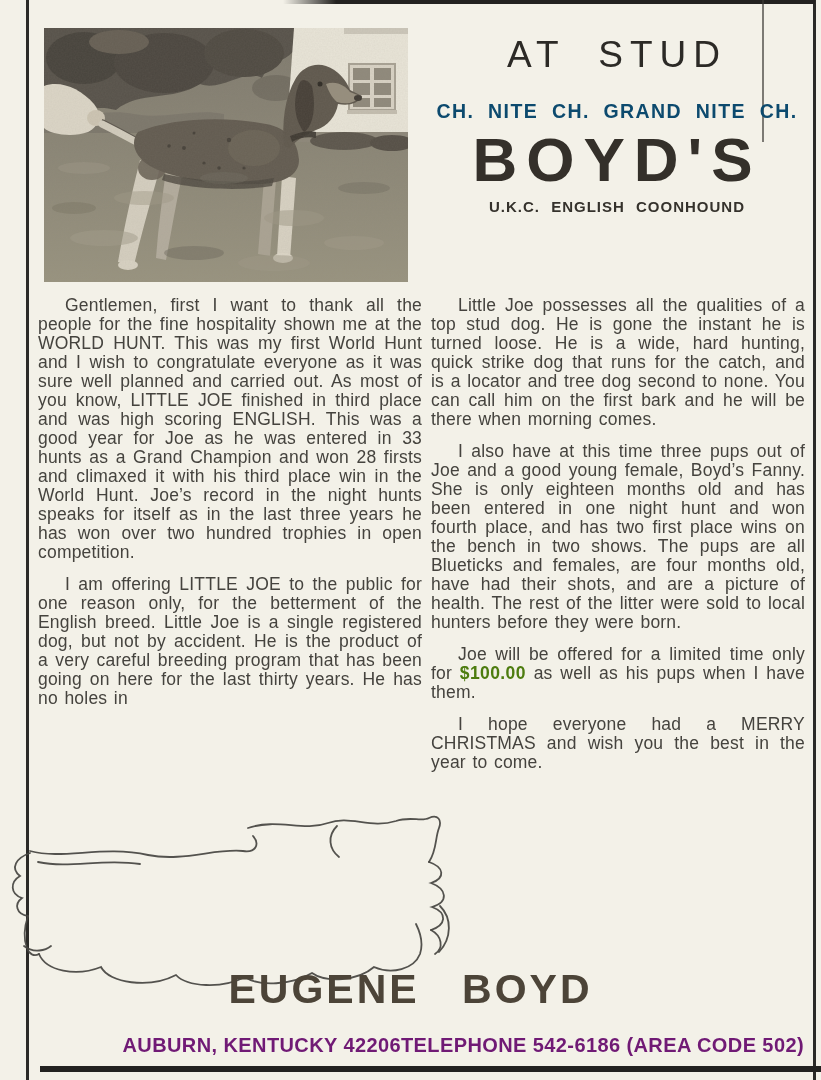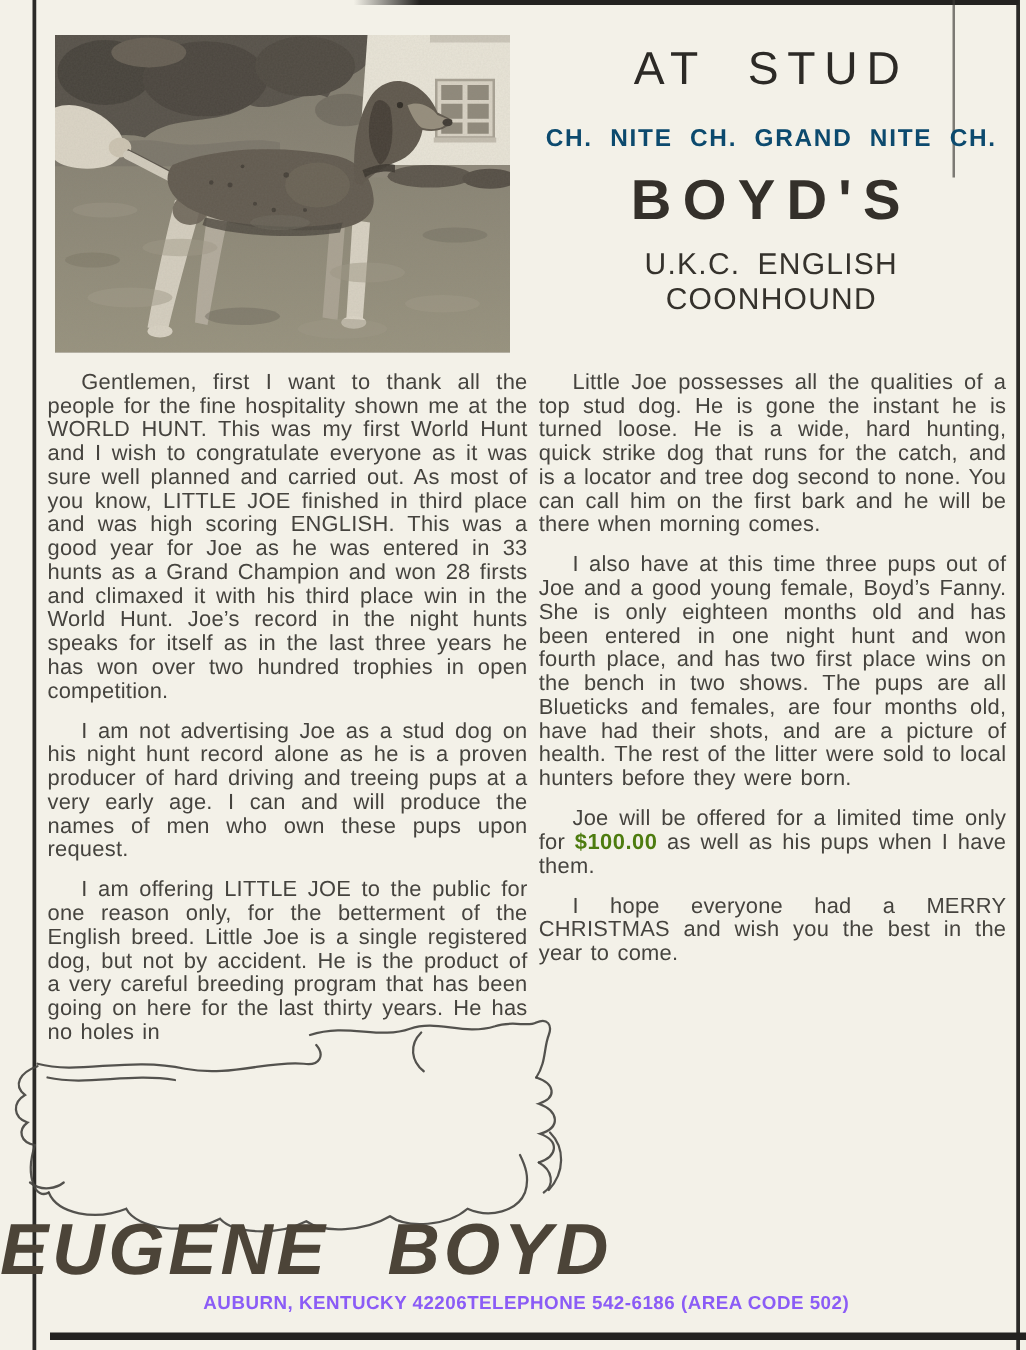"BOYD'S" .dog-name { font-size: 45px -> 62px }
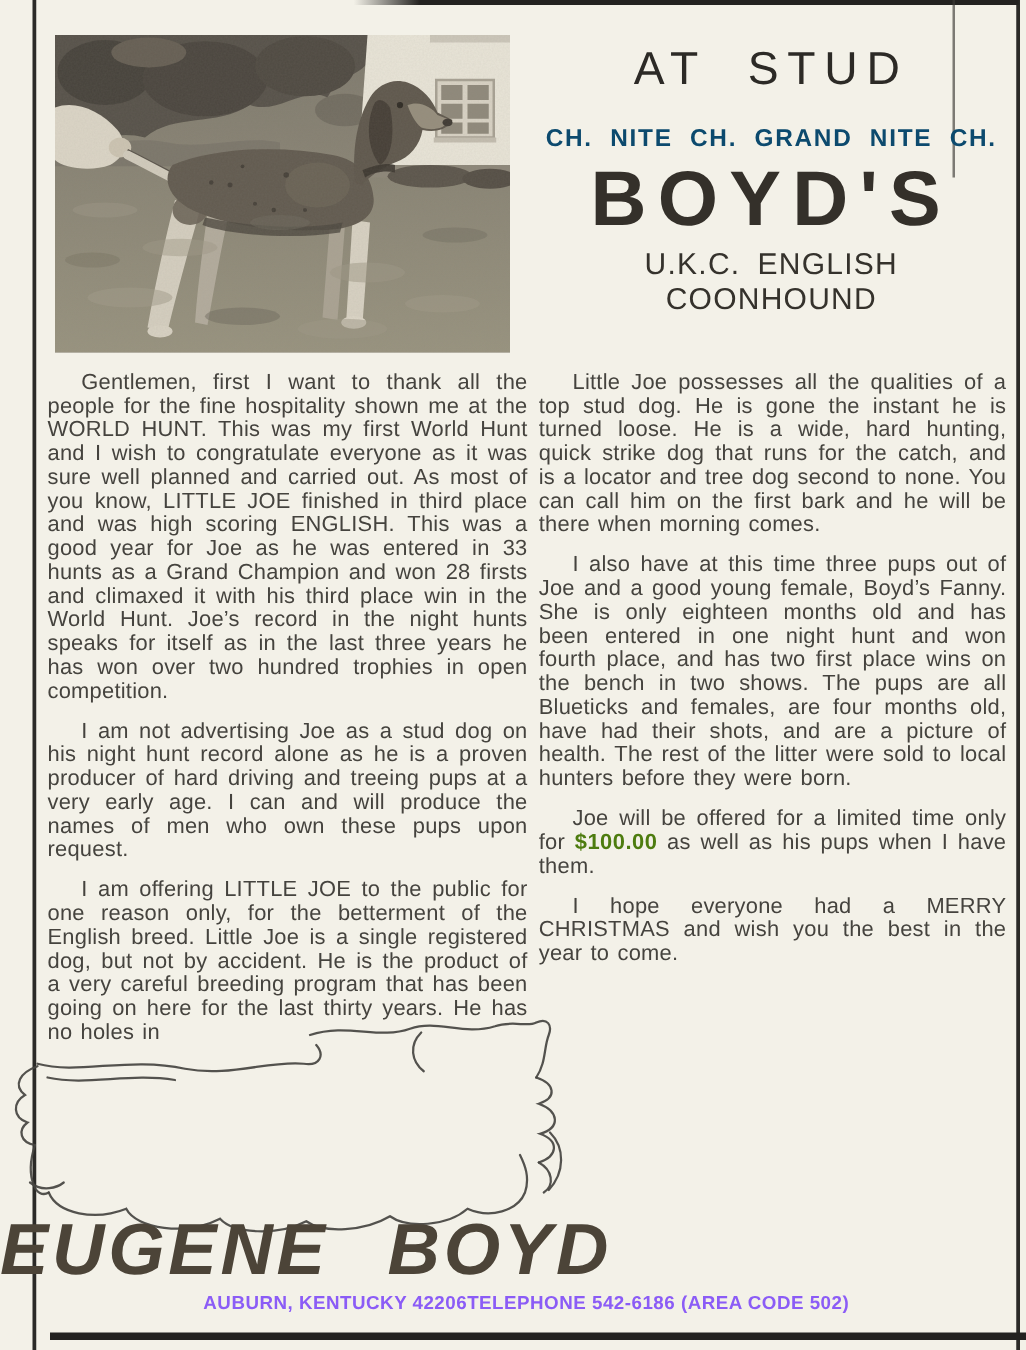"U.K.C. ENGLISH COONHOUND" .breed { font-size: 24px -> 15px; font-weight: 400 -> 700 }
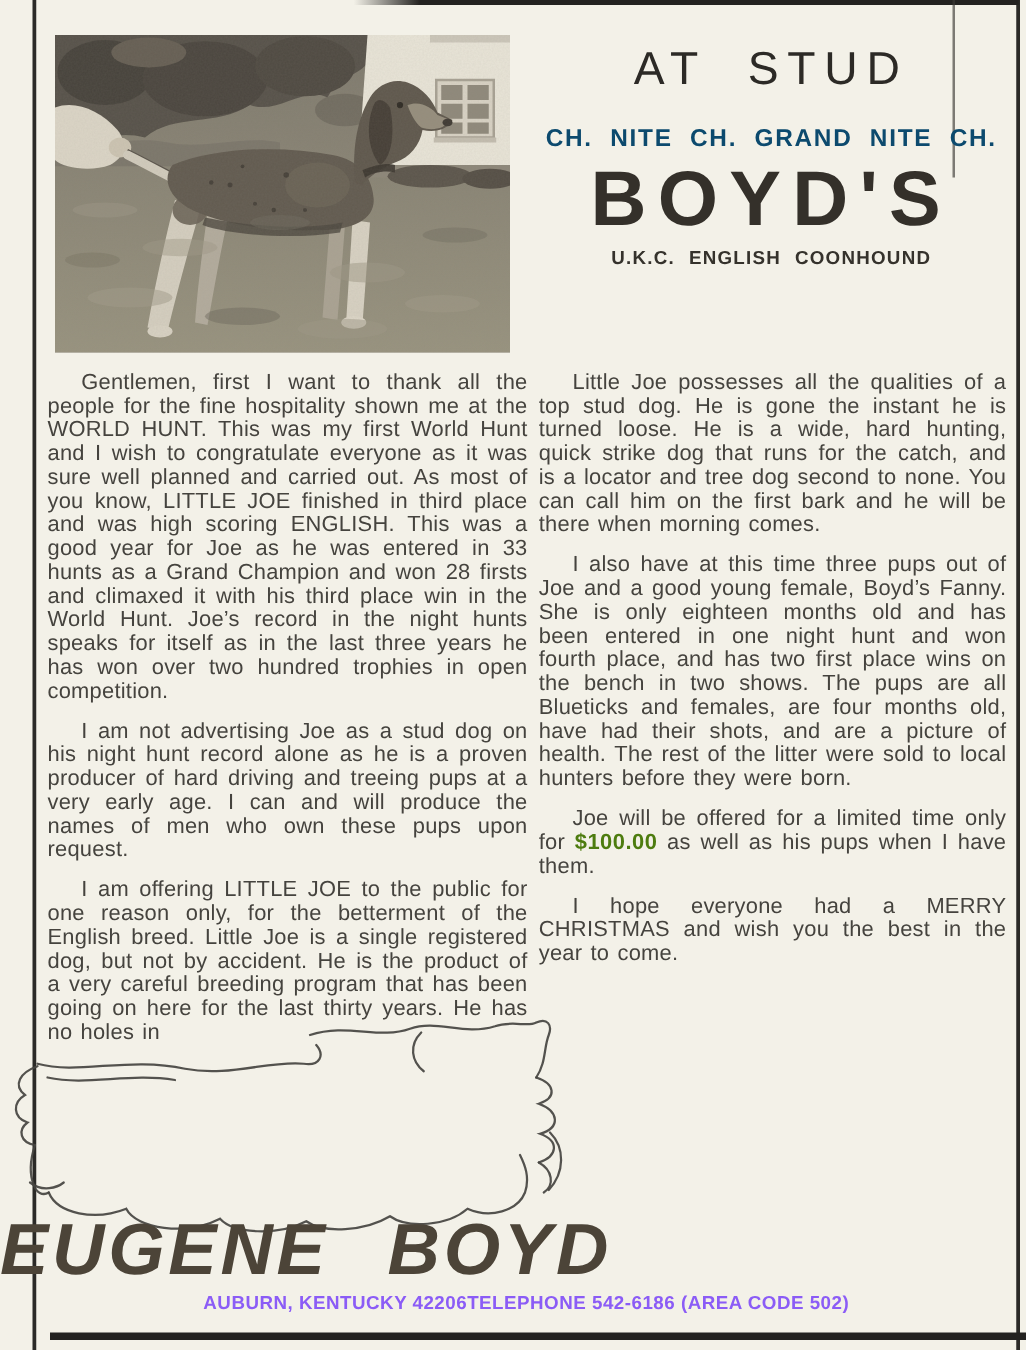"I am not advertising Joe" p { html: <p>I am not advertising Joe as a stud dog on his night hunt record alone as he is a proven producer of hard driving and treeing pups at a very early age. I can and will produce the names of men who own these pups upon request.</p> -> none }
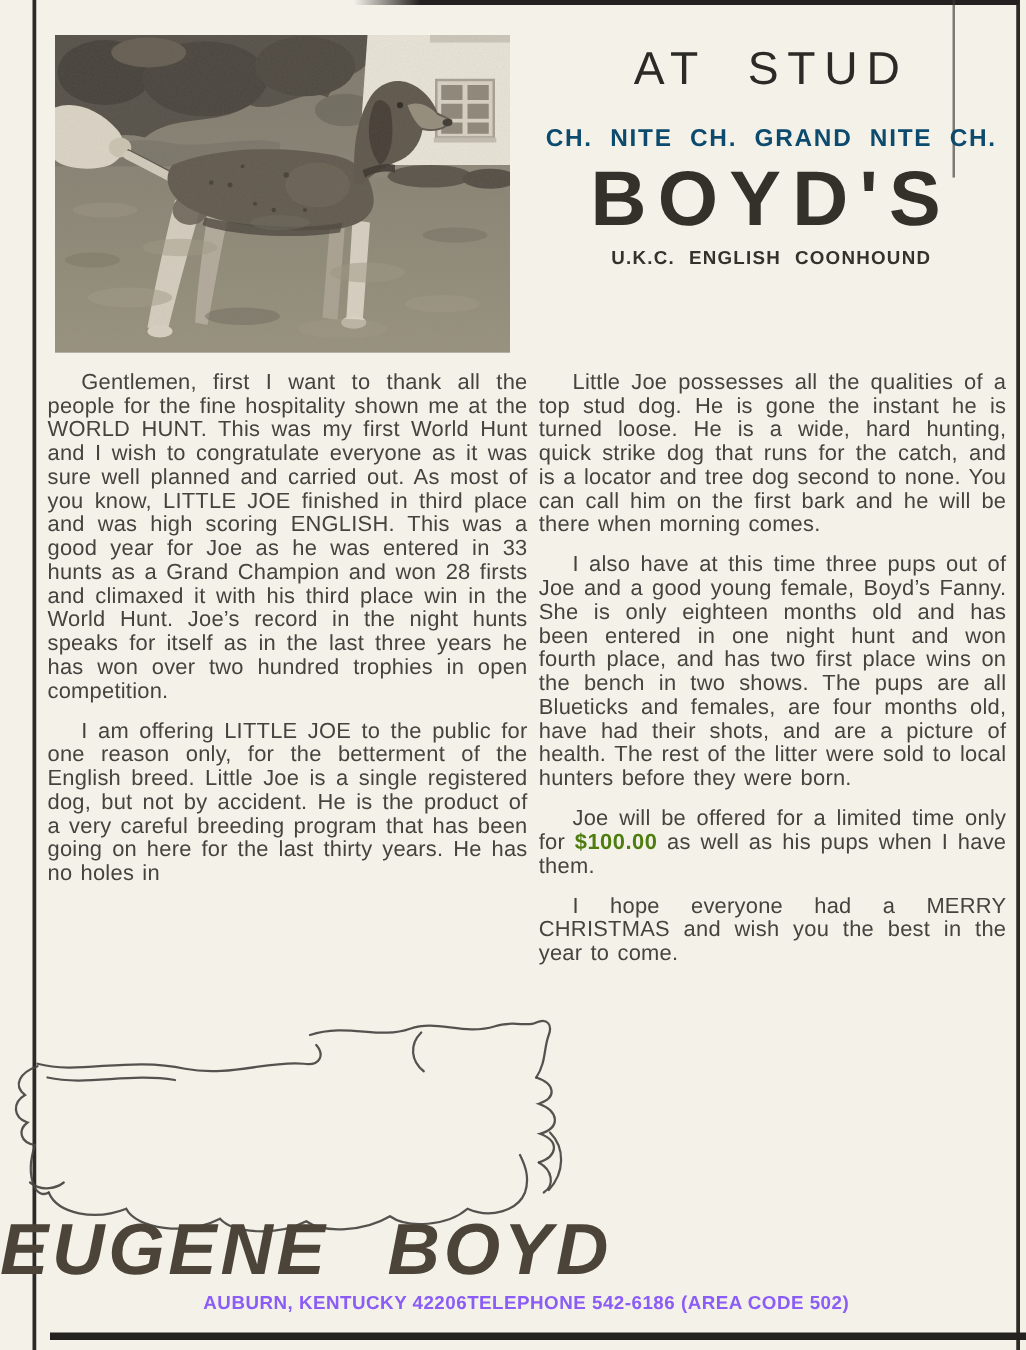"EUGENE BOYD" .owner-name { font-size: 58px -> 41px; font-style: italic -> none; text-align: left -> center }
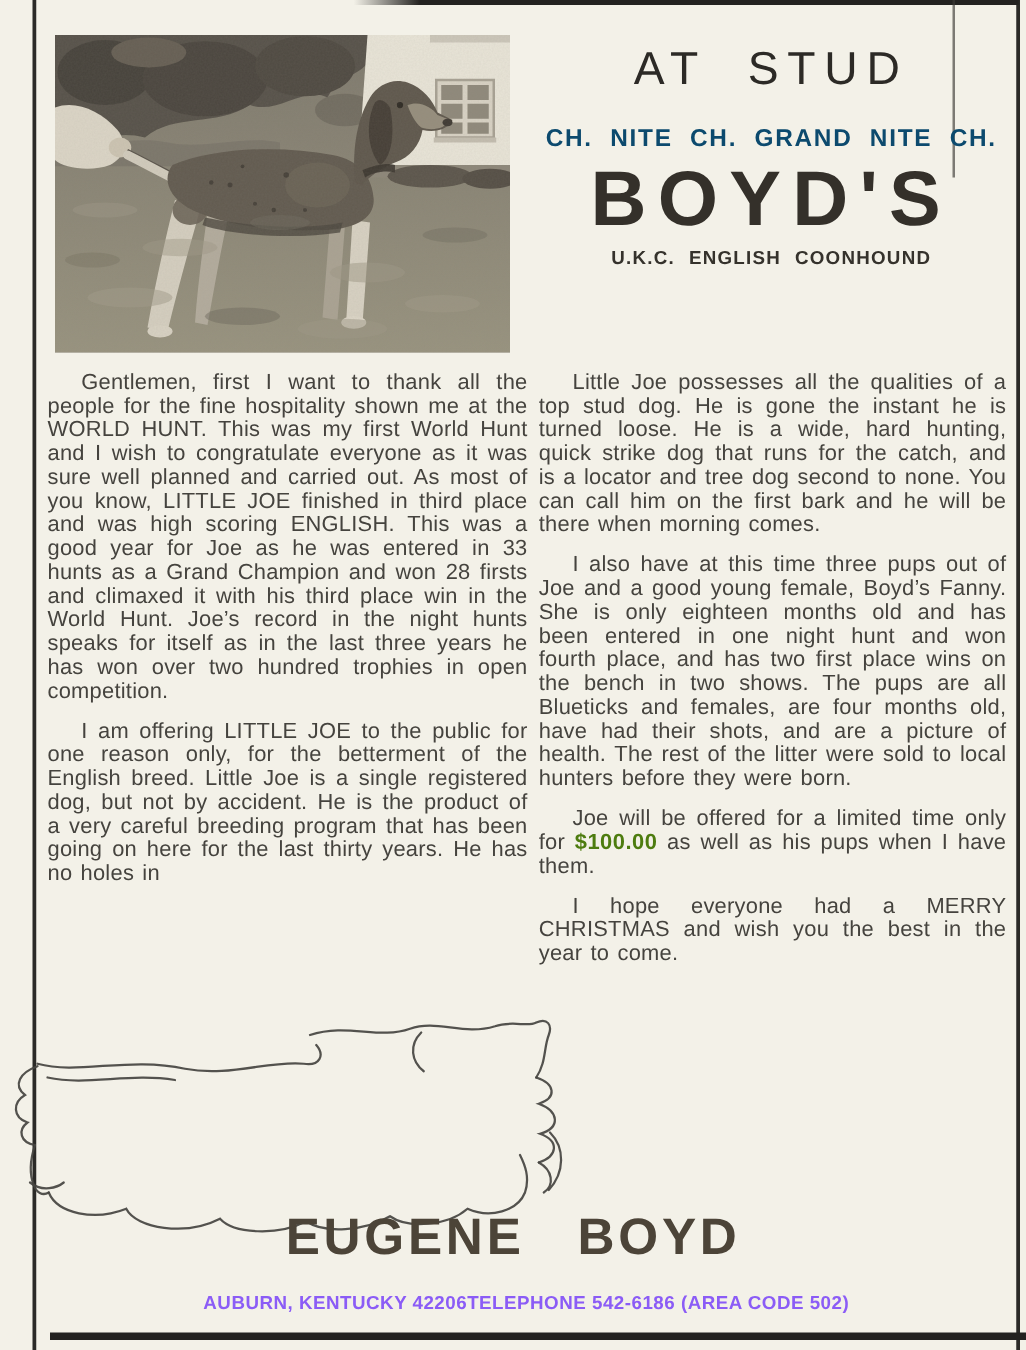"AUBURN, KENTUCKY 42206" .contact-row { color: #8b5cf6 -> #701a75; font-size: 15px -> 20px; justify-content: center -> flex-end }
